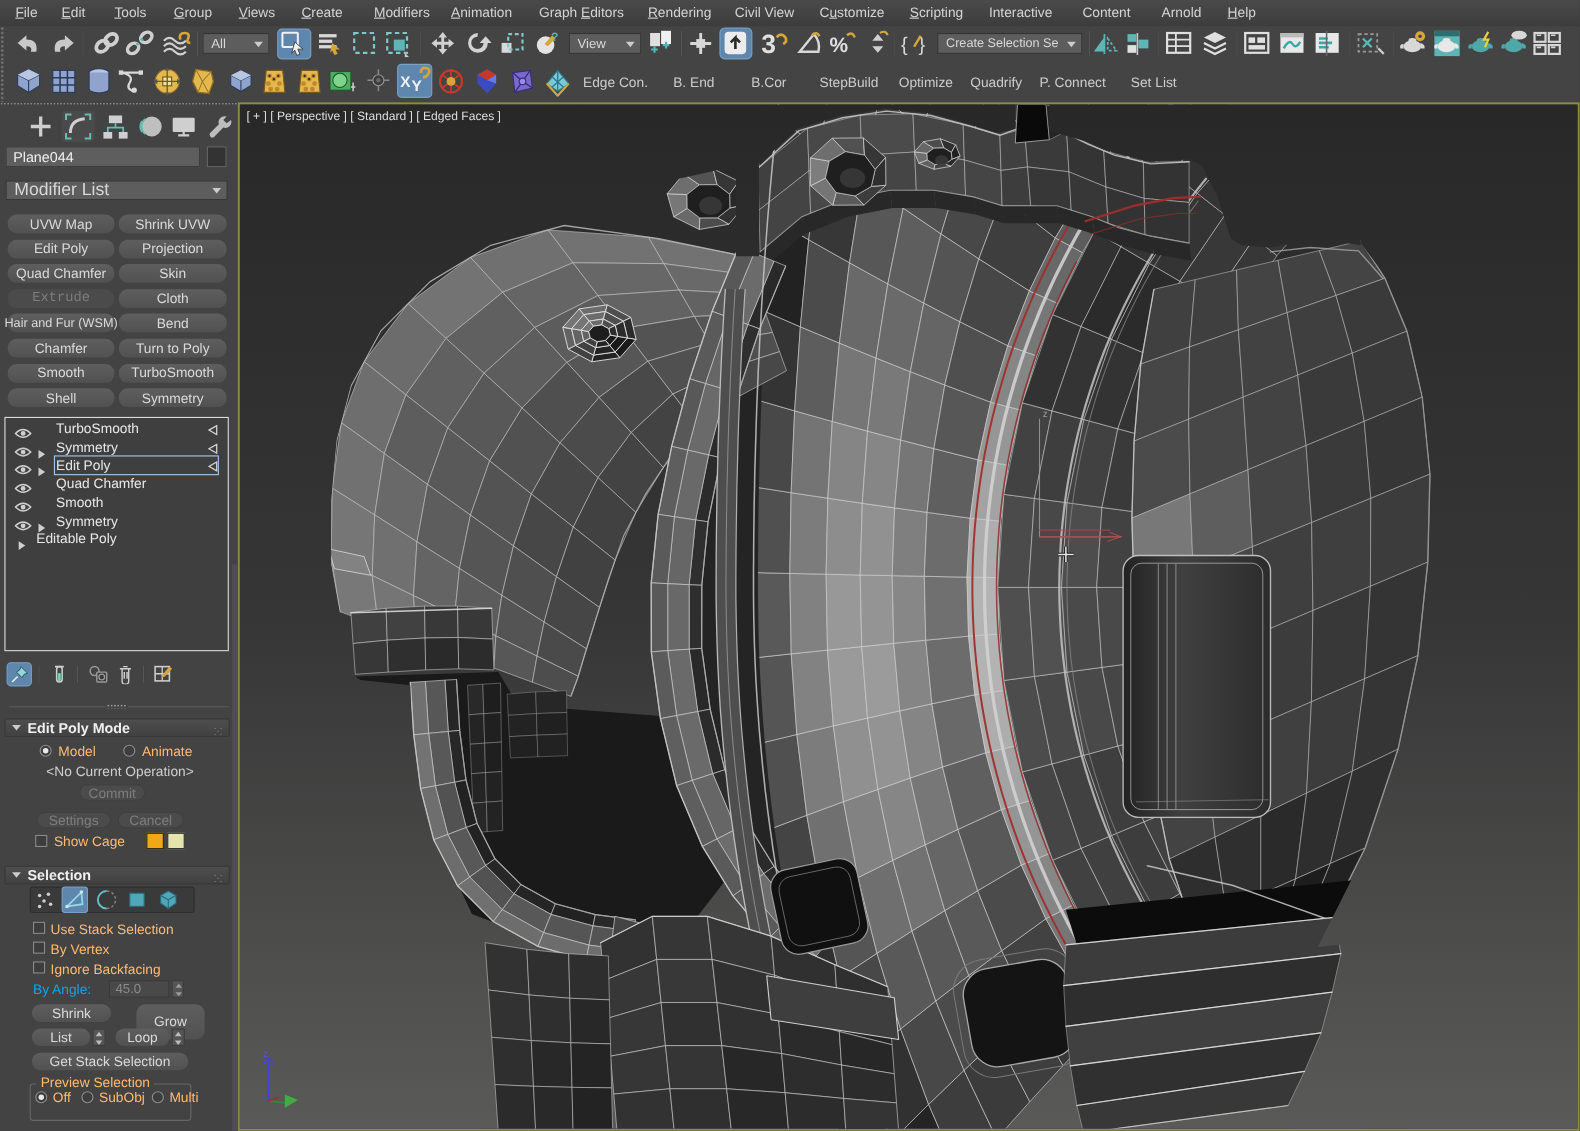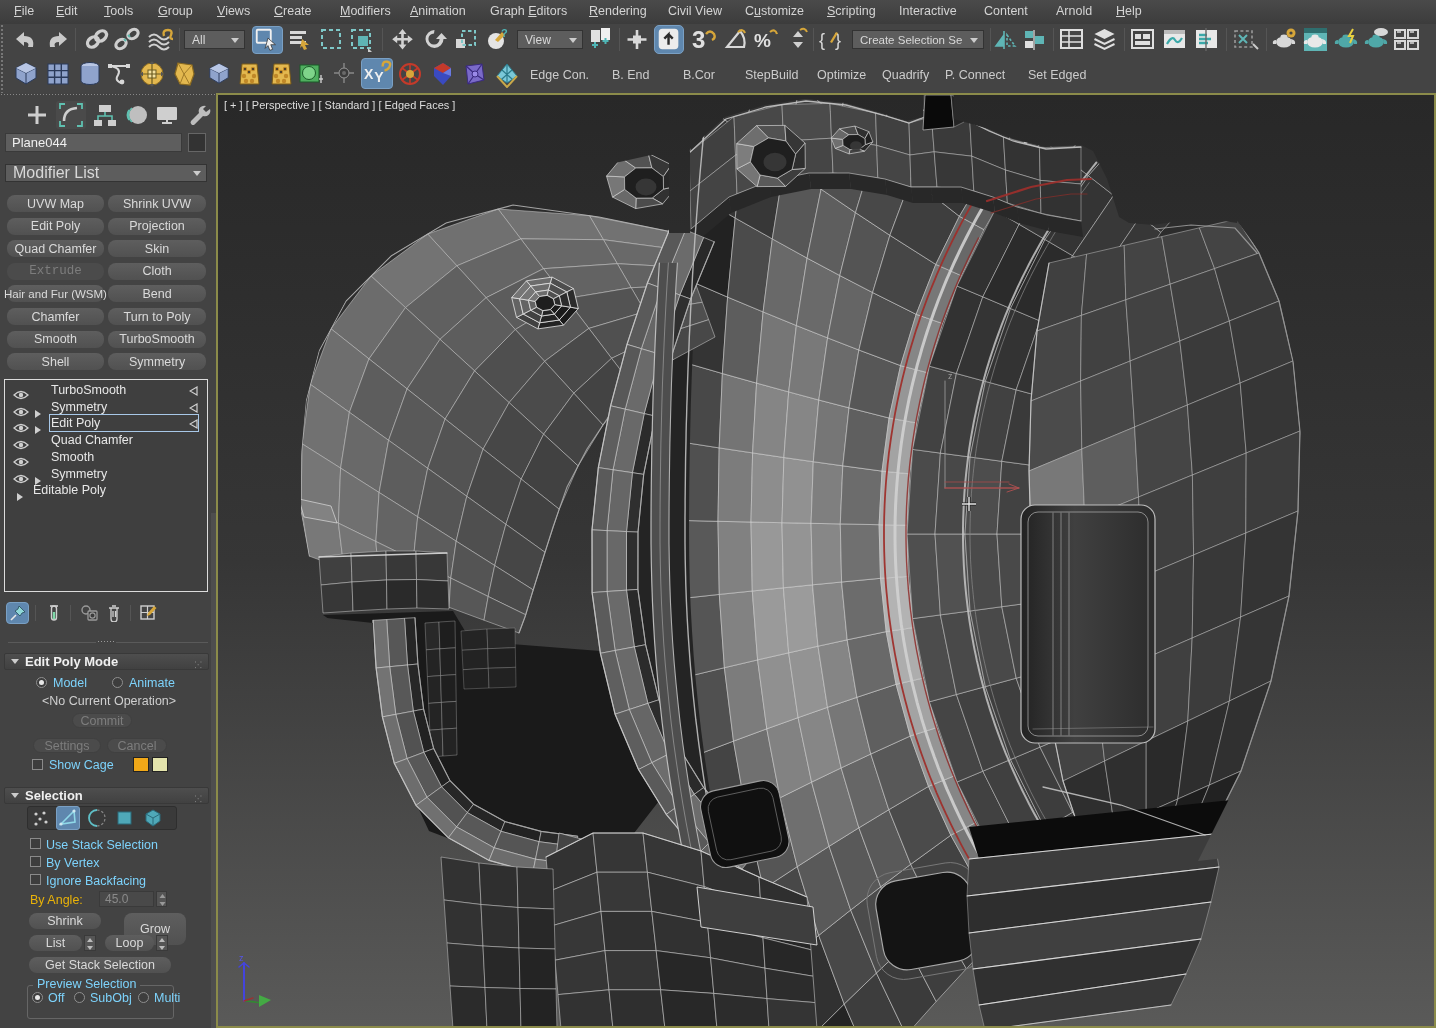"Set Edged" div.lbl { text: Edged -> List }
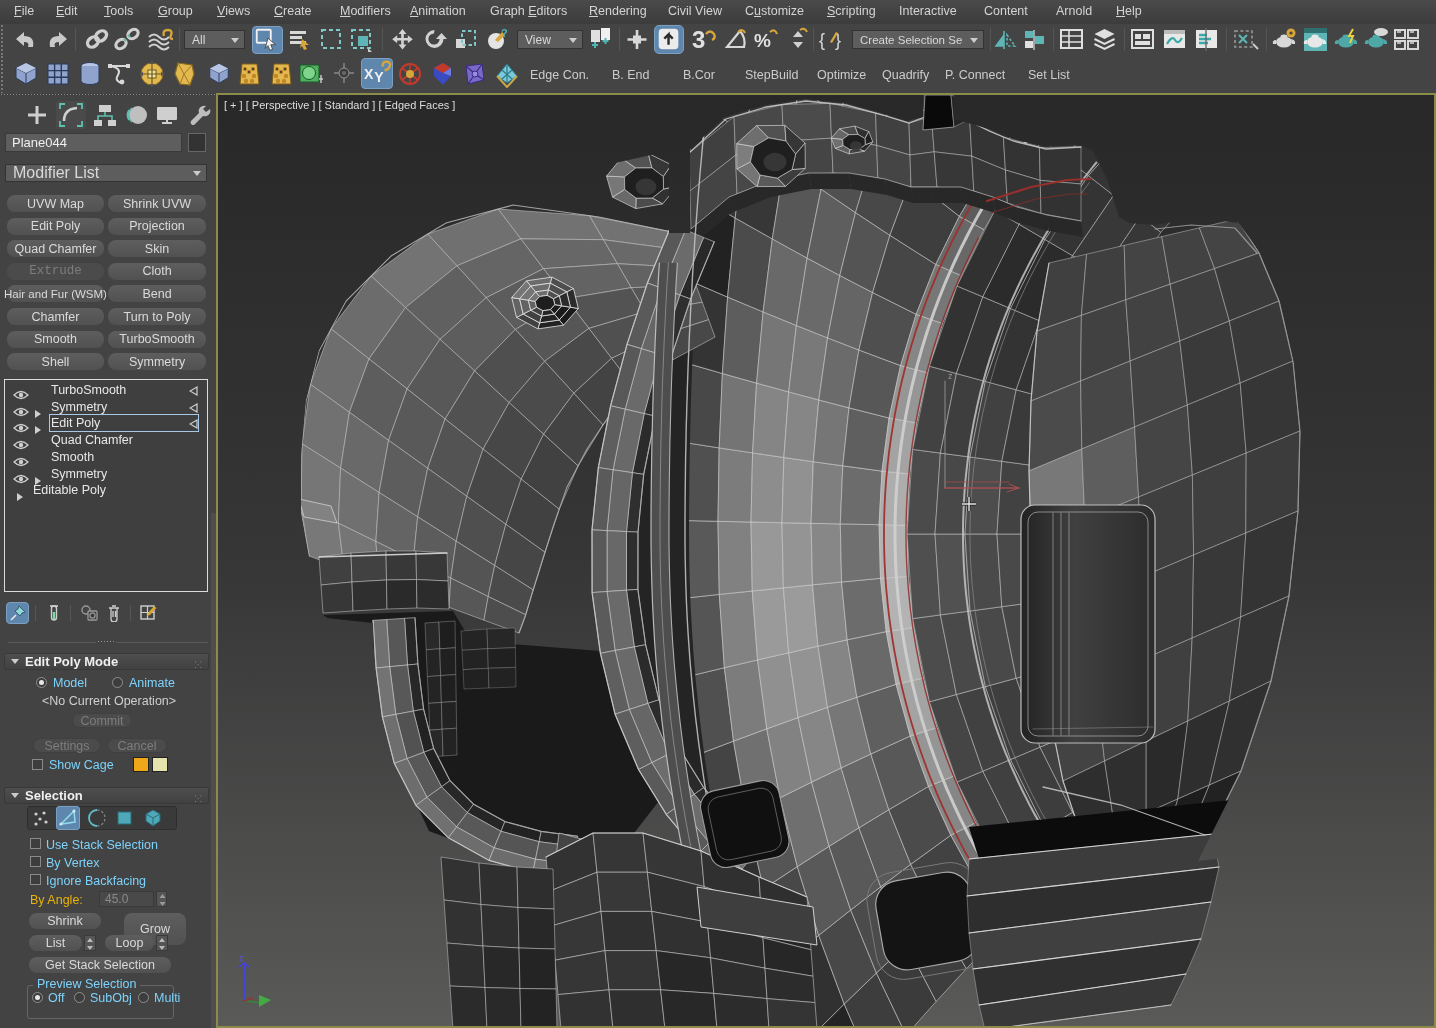"Model" .txt { color: #7dd3fc -> #fdba74 }
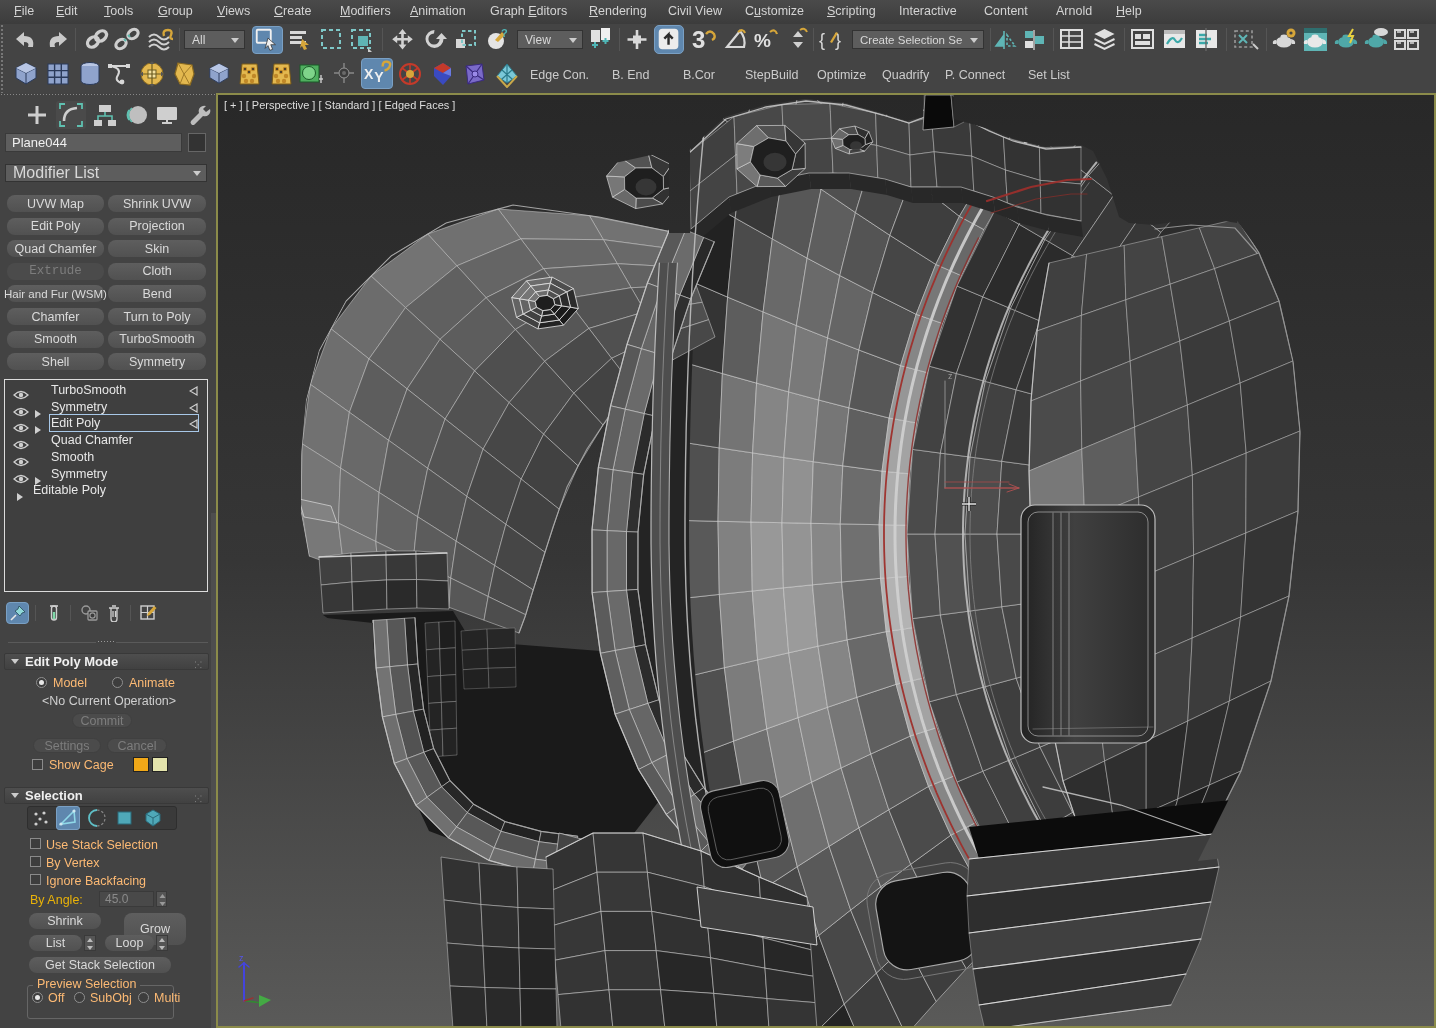"By Angle:" .txt.dim { color: #eab308 -> #0ea5e9 }
